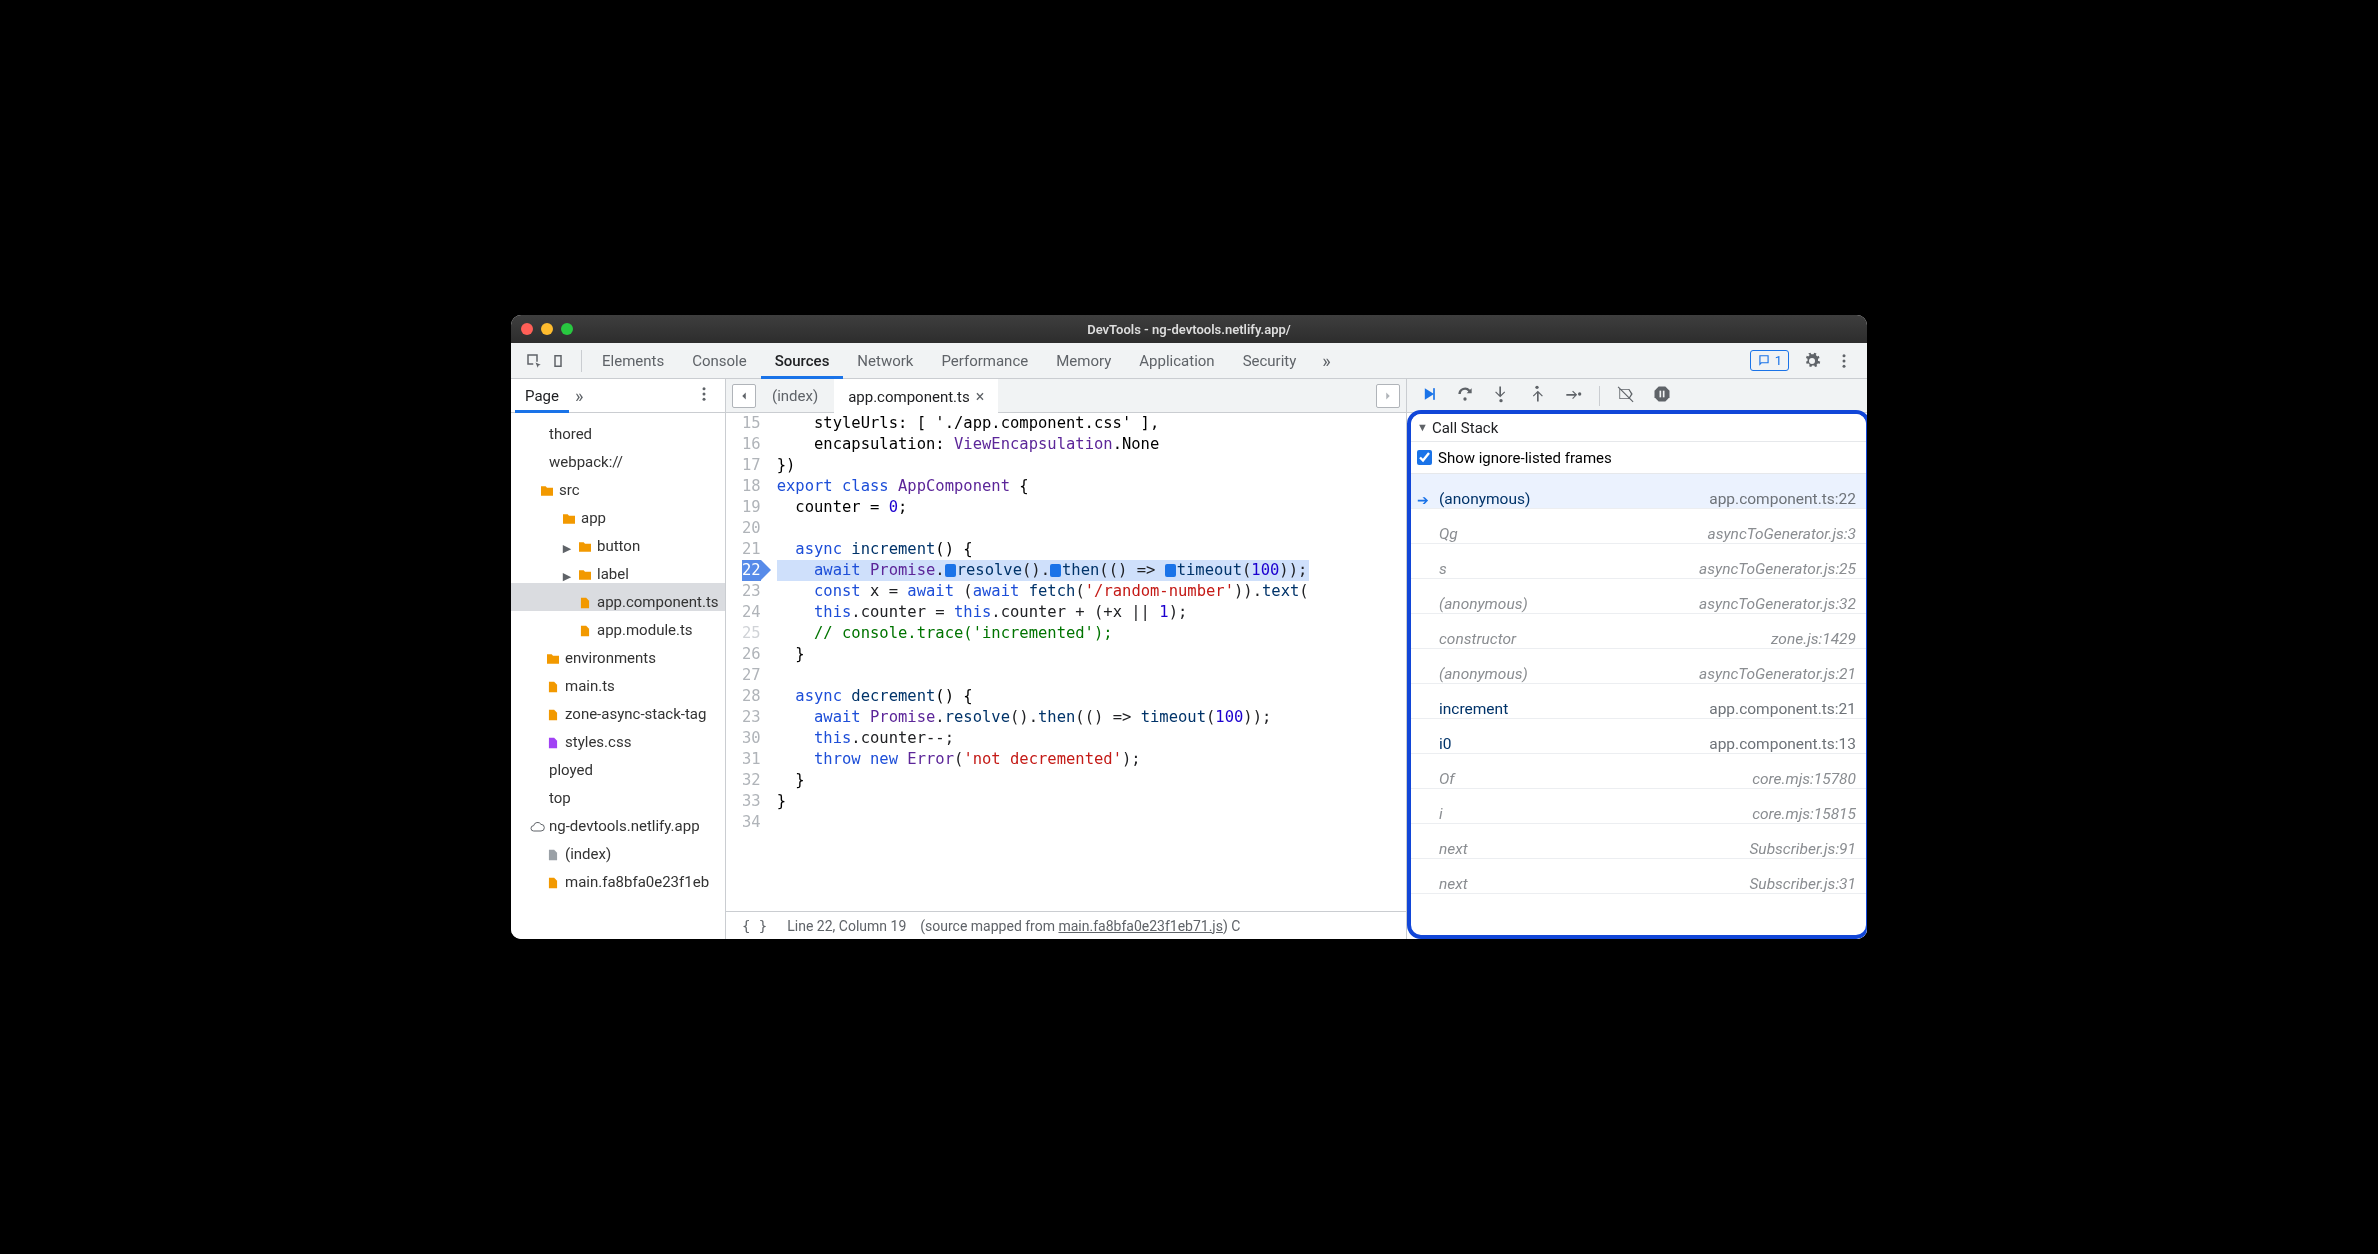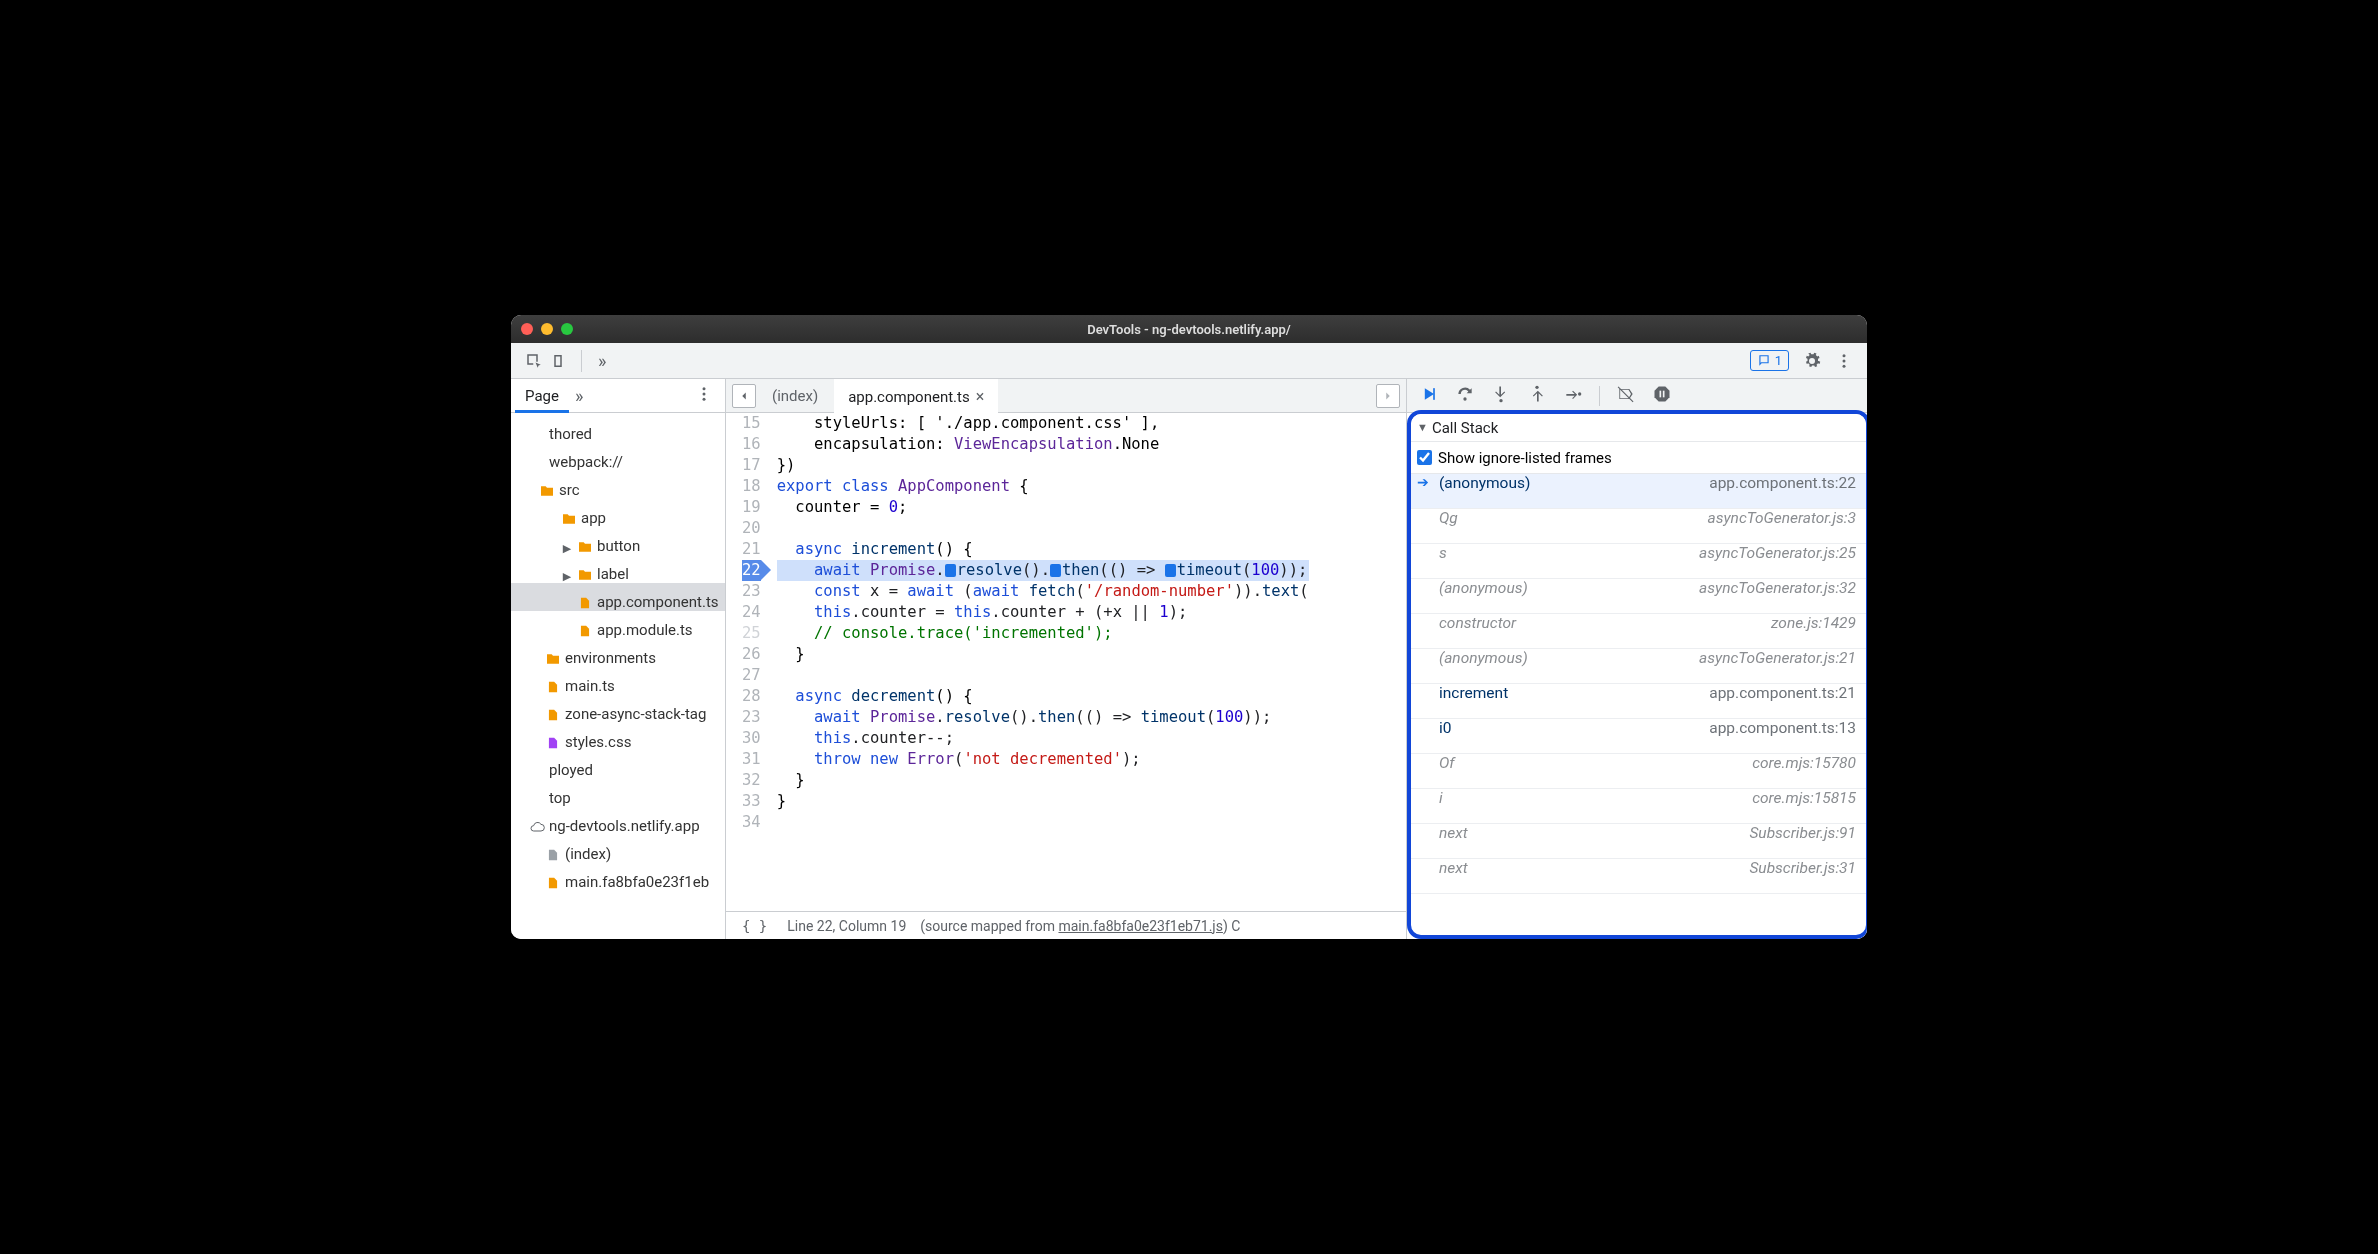"Elements" div { html: none -> <div> <span>Elements</span> <span>Console</span> <span>Sources</span> <span>Network</span> <span>Performance</span> <span>Memory</span> <span>Application</span> <span>Security</span> </div> }
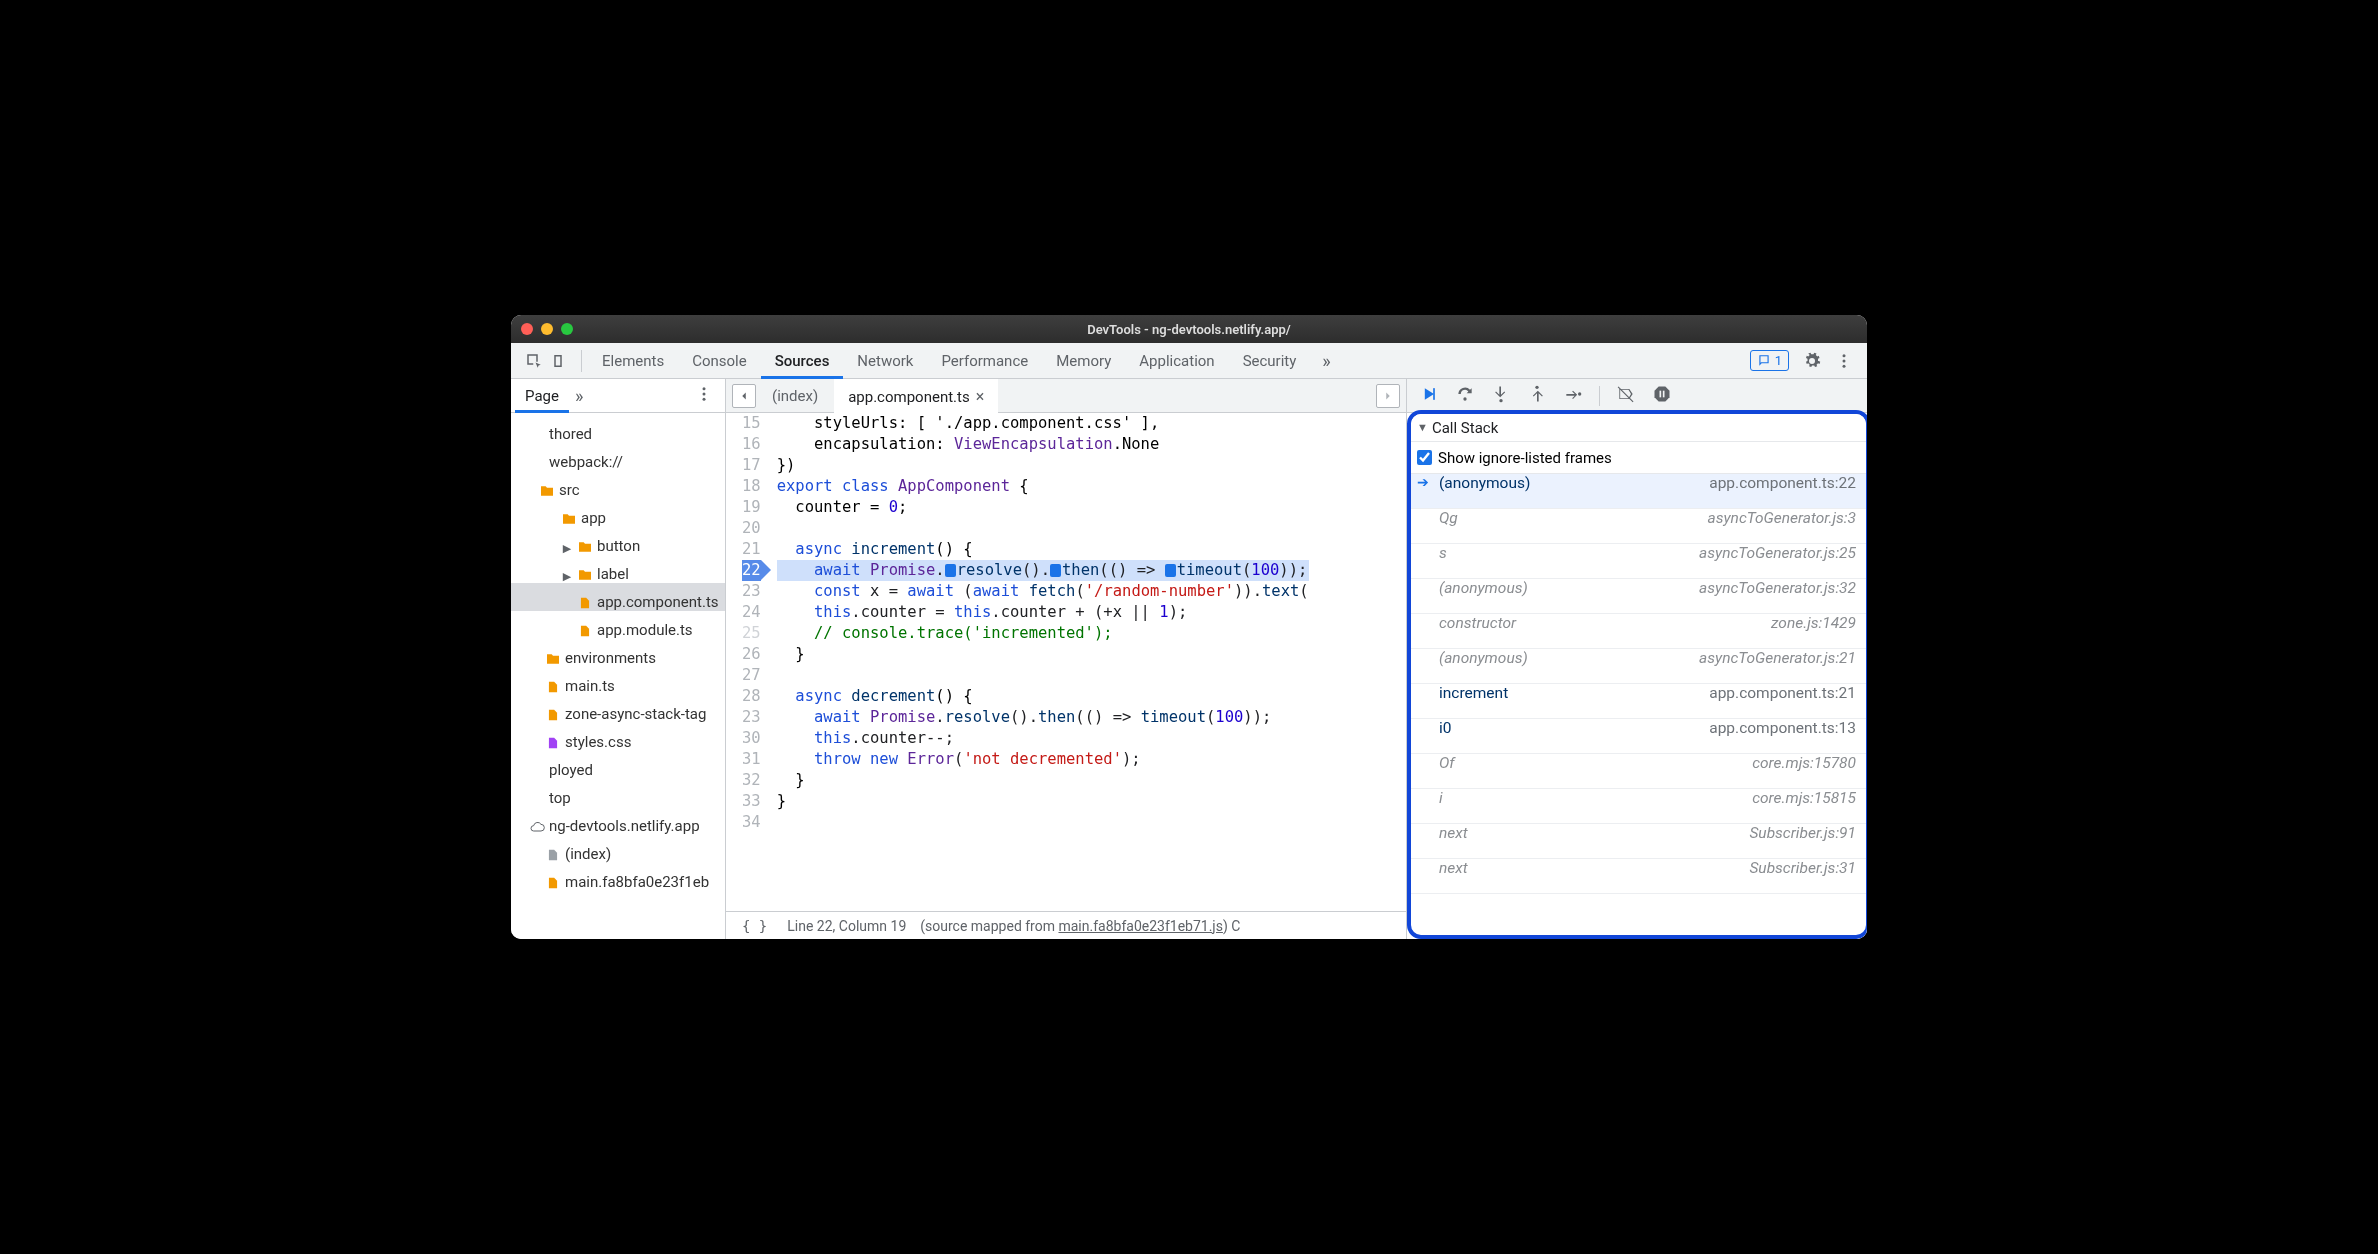"(anonymous)" .frame { align-items: flex-start -> flex-end }
